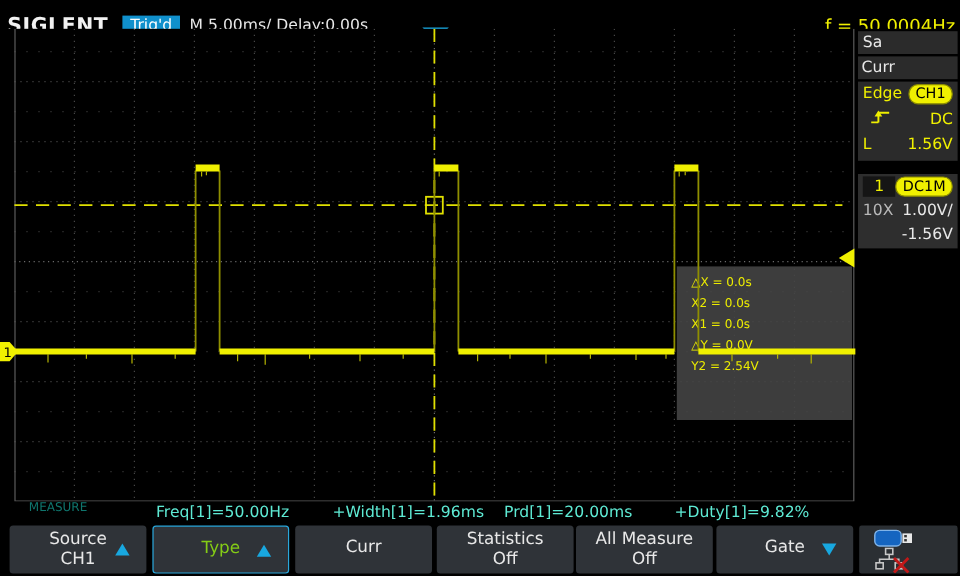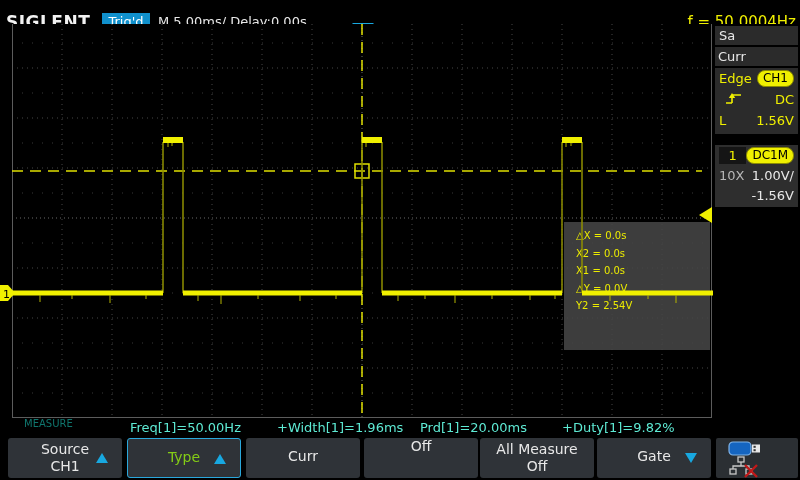"Statistics" div.l1 { html: none -> <div>Statistics</div> }
